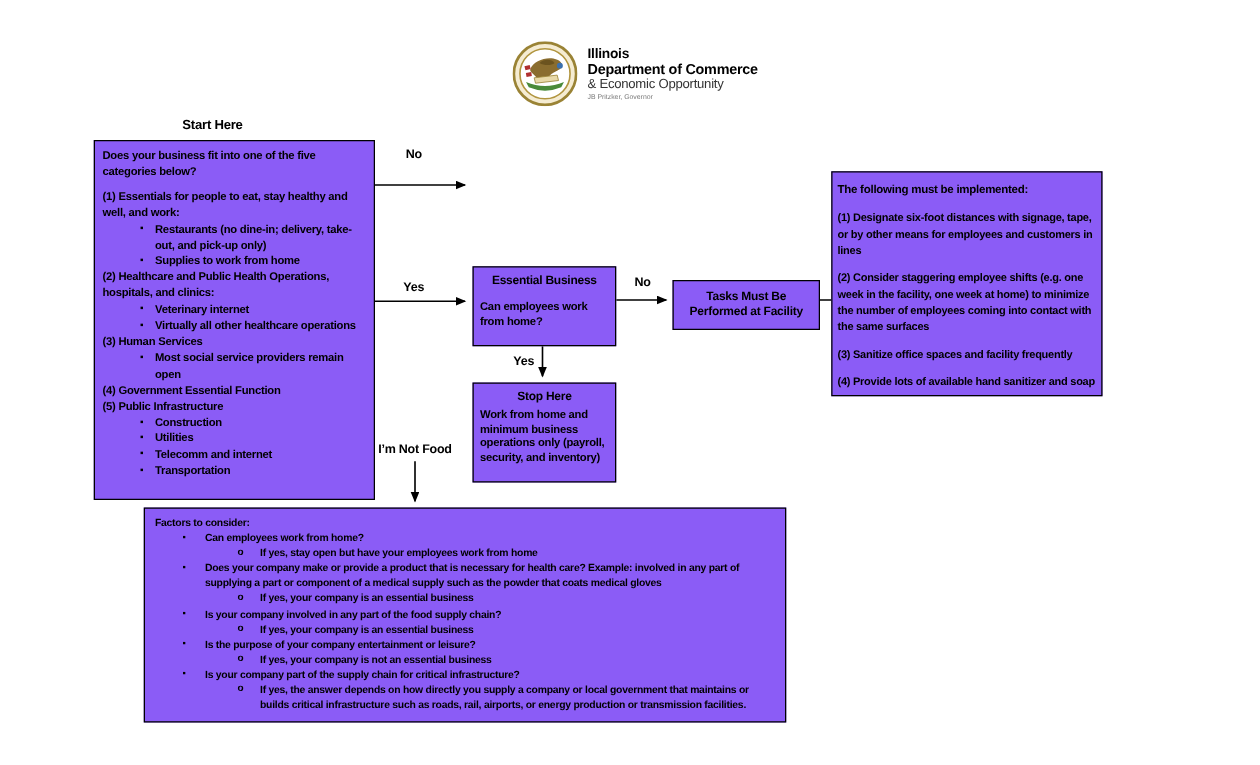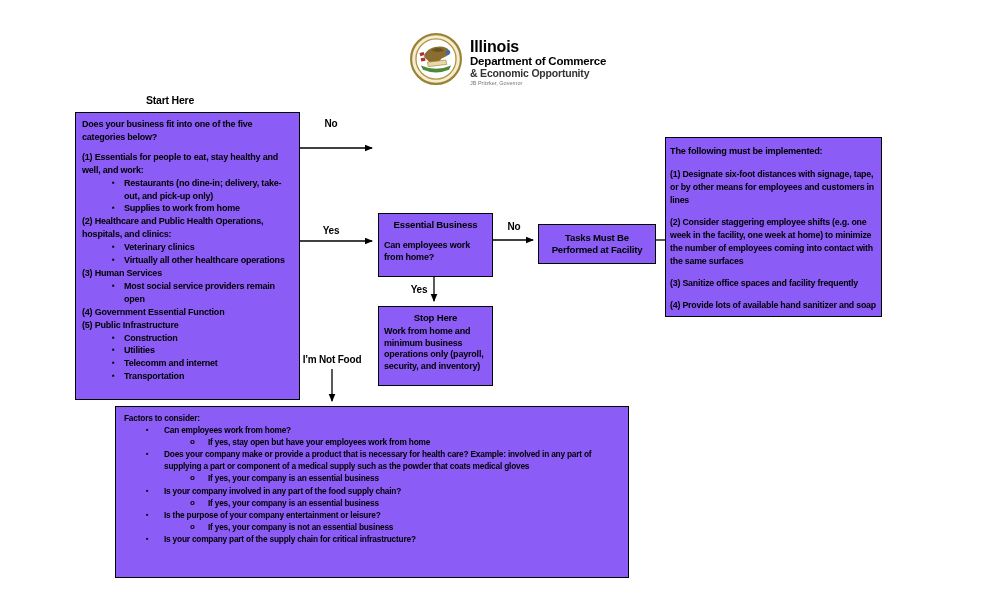"Illinois" .b1 { font-size: 16px -> 11px }
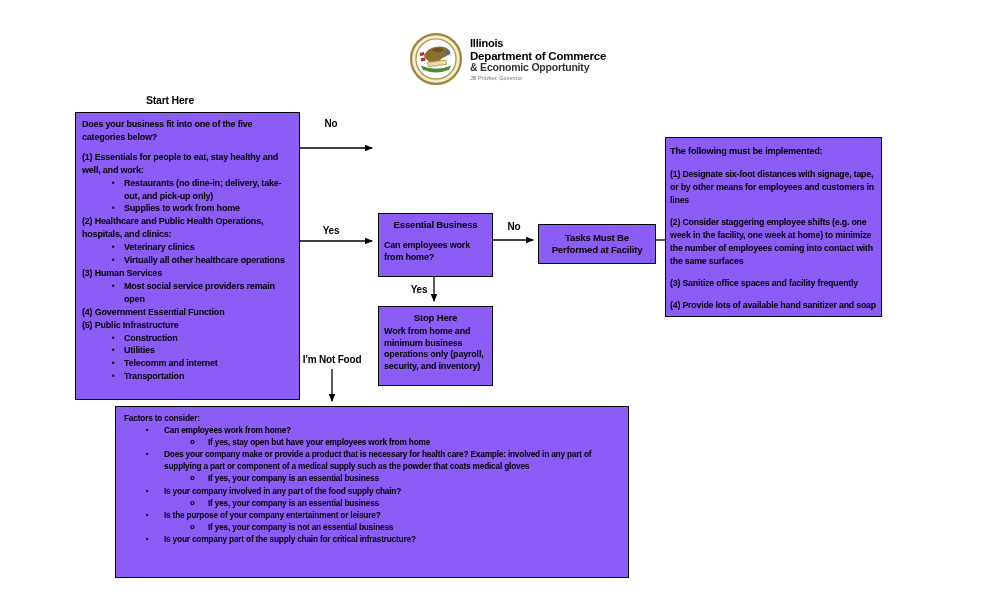"& Economic Opportunity" .b3 { font-weight: 700 -> 400 }
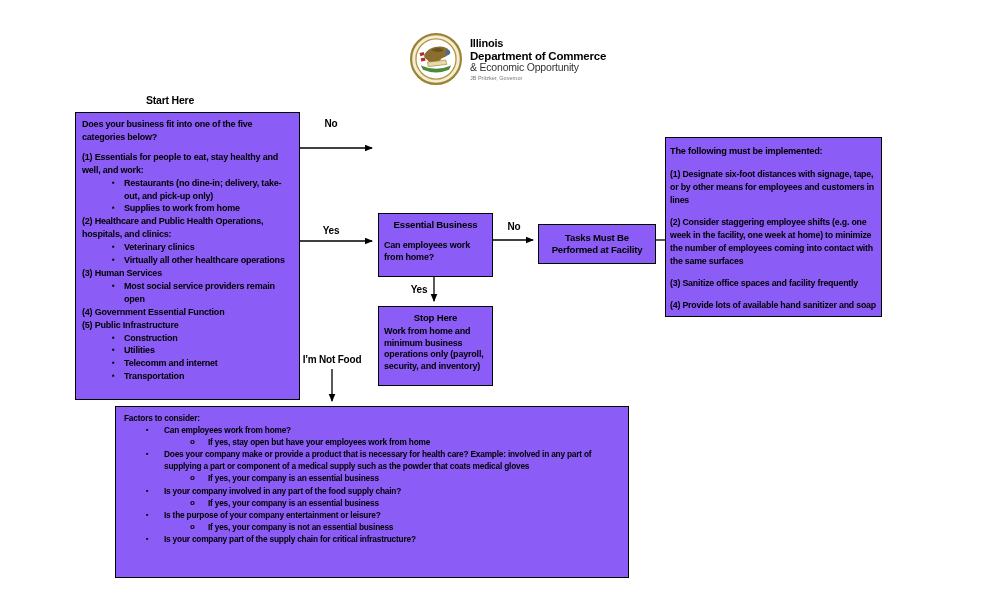"Veterinary clinics" li { text: clinics -> internet }
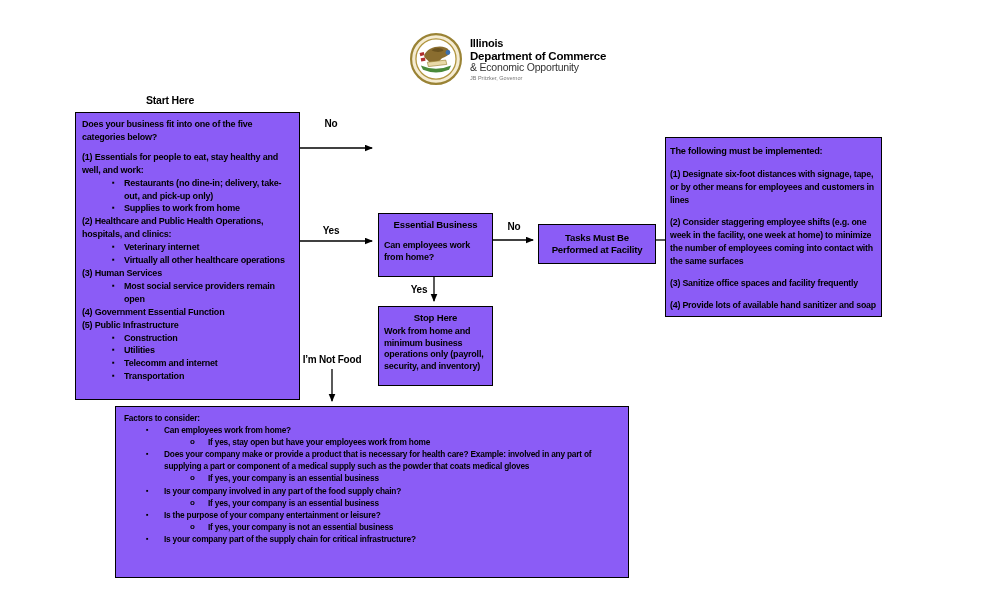"If yes, the answer depends" ul.fa { html: none -> <ul> <li>If yes, the answer depends on how directly you supply a company or local government that maintains or builds critical infrastructure such as roads, rail, airports, or energy production or transmission facilities.</li> </ul> }
